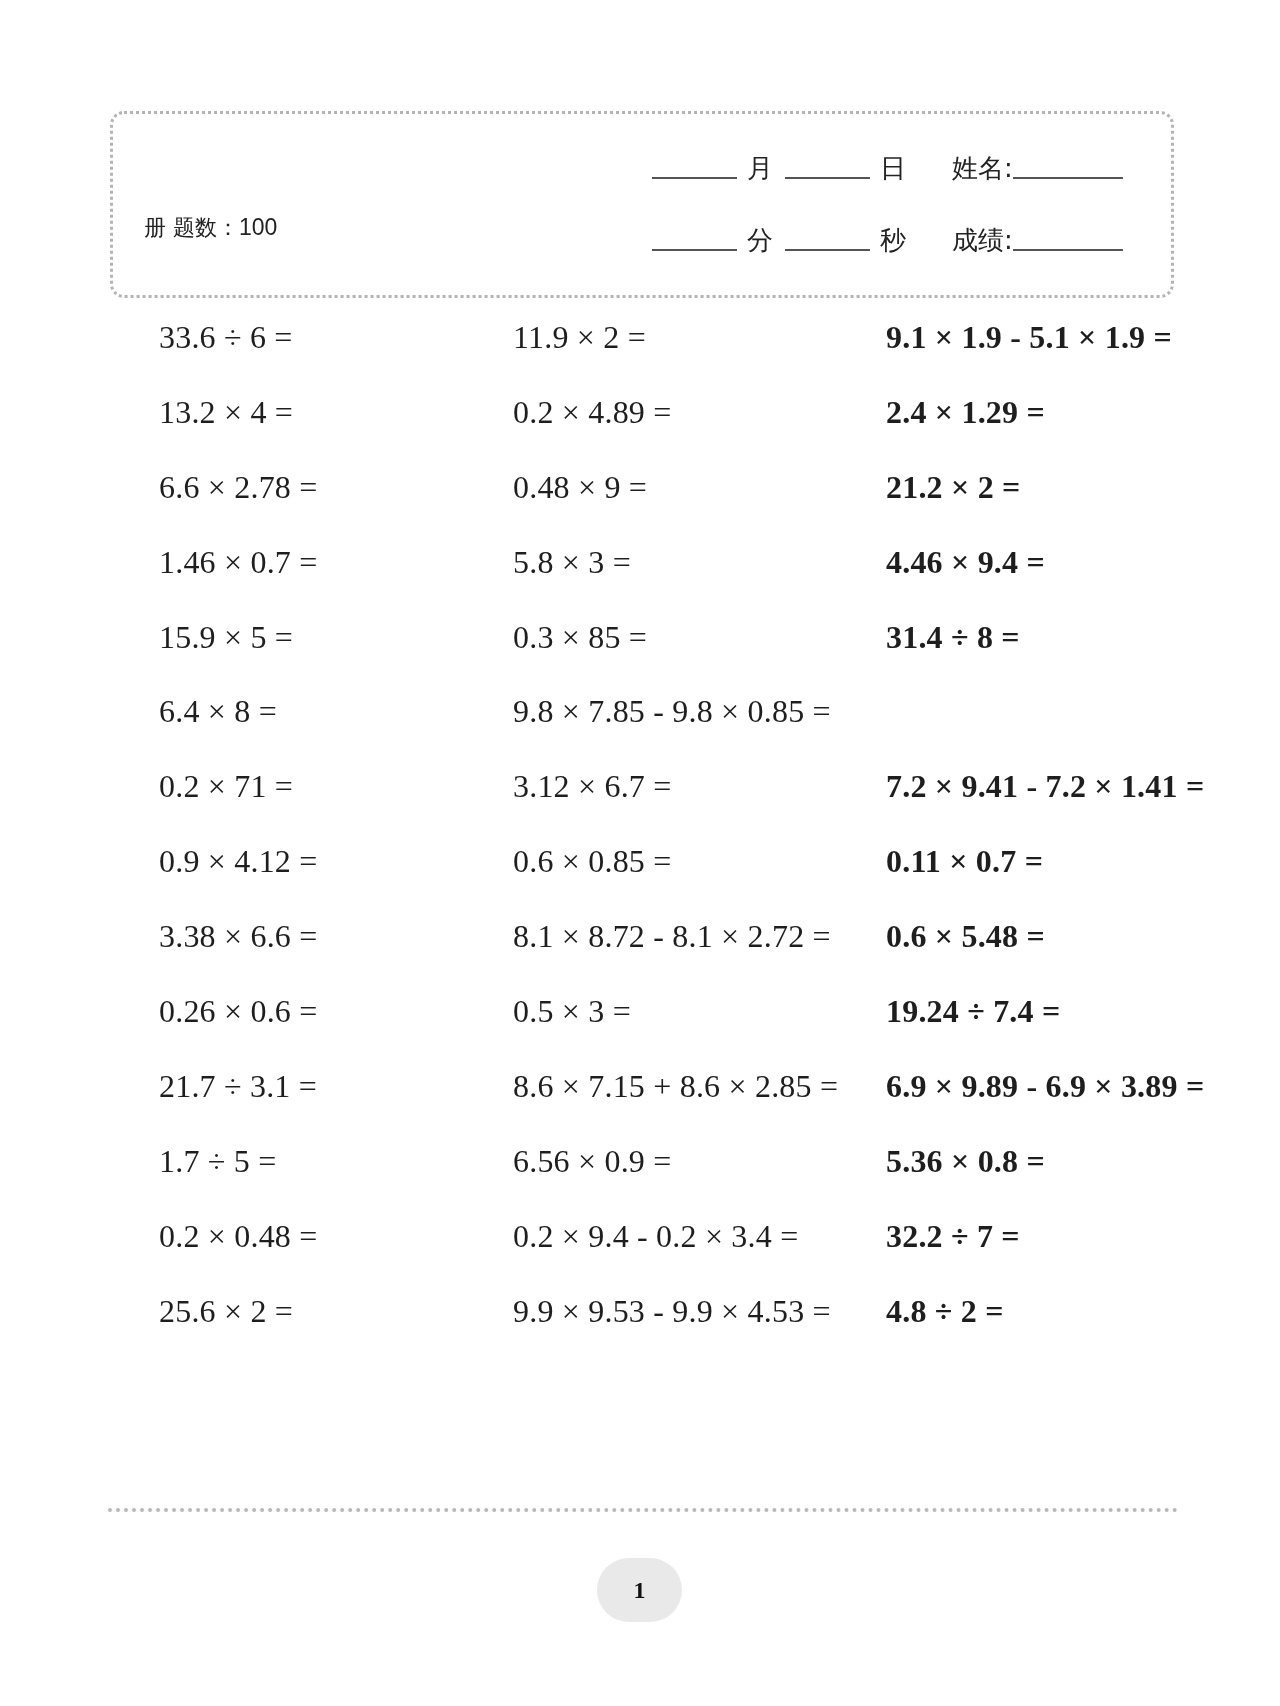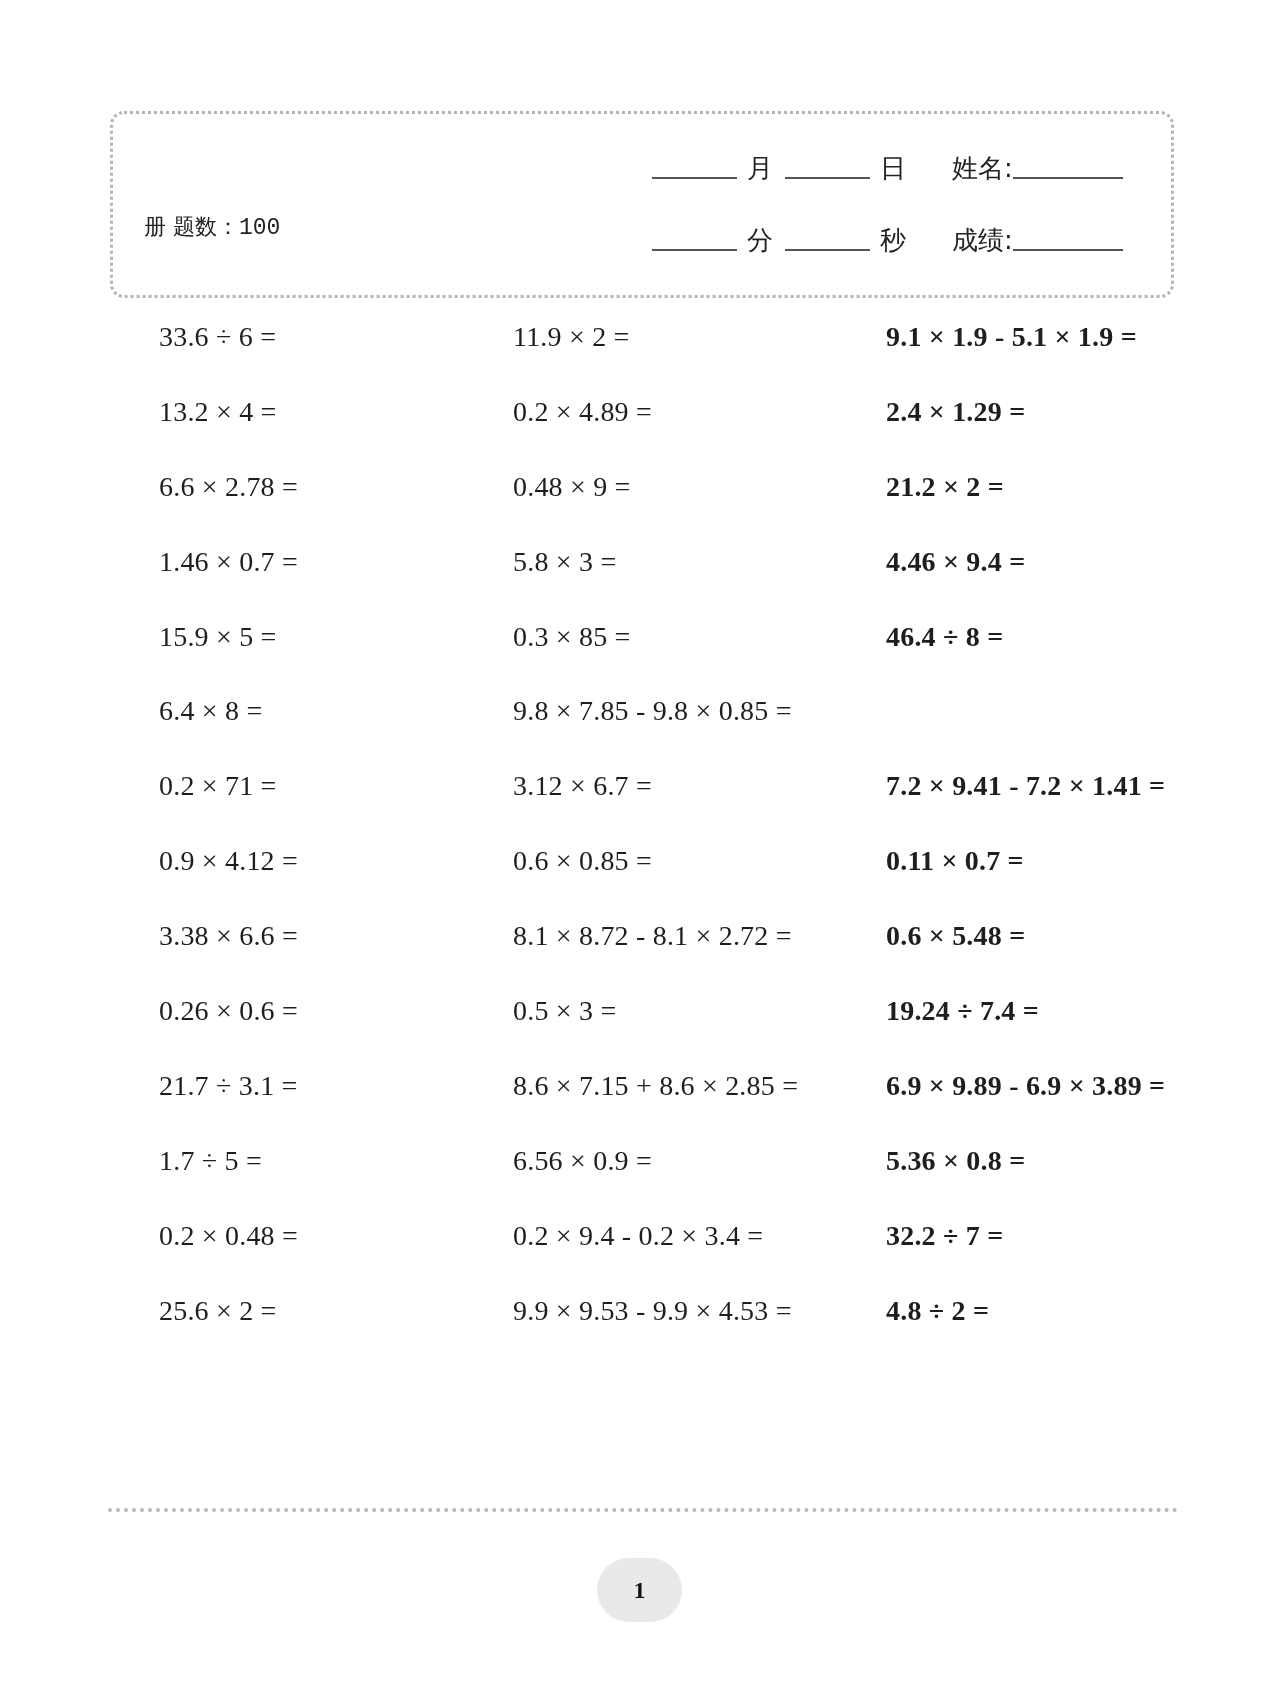"100" .scope .num { font-family: Liberation Mono, monospace -> Liberation Sans, sans-serif }
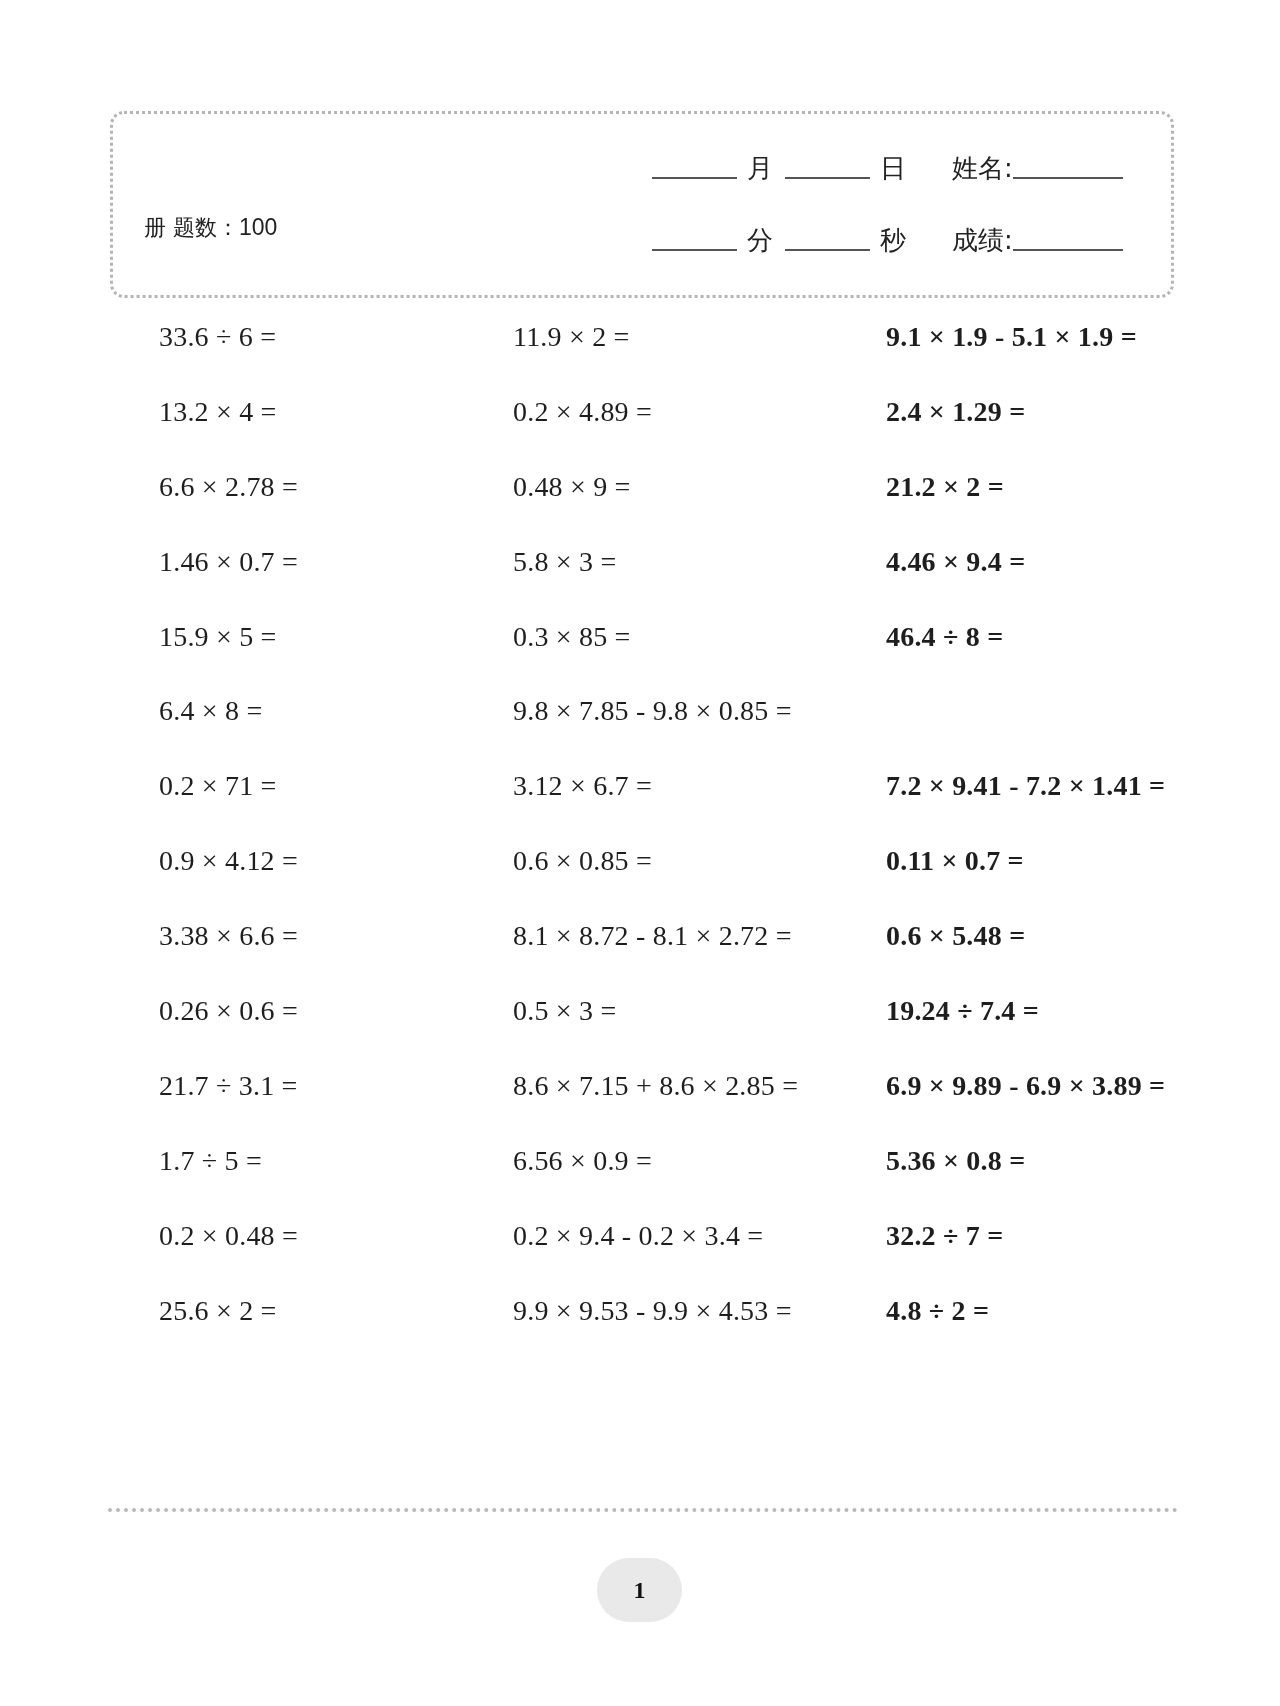"33.6 ÷ 6 =" .prob { font-size: 28px -> 32px }
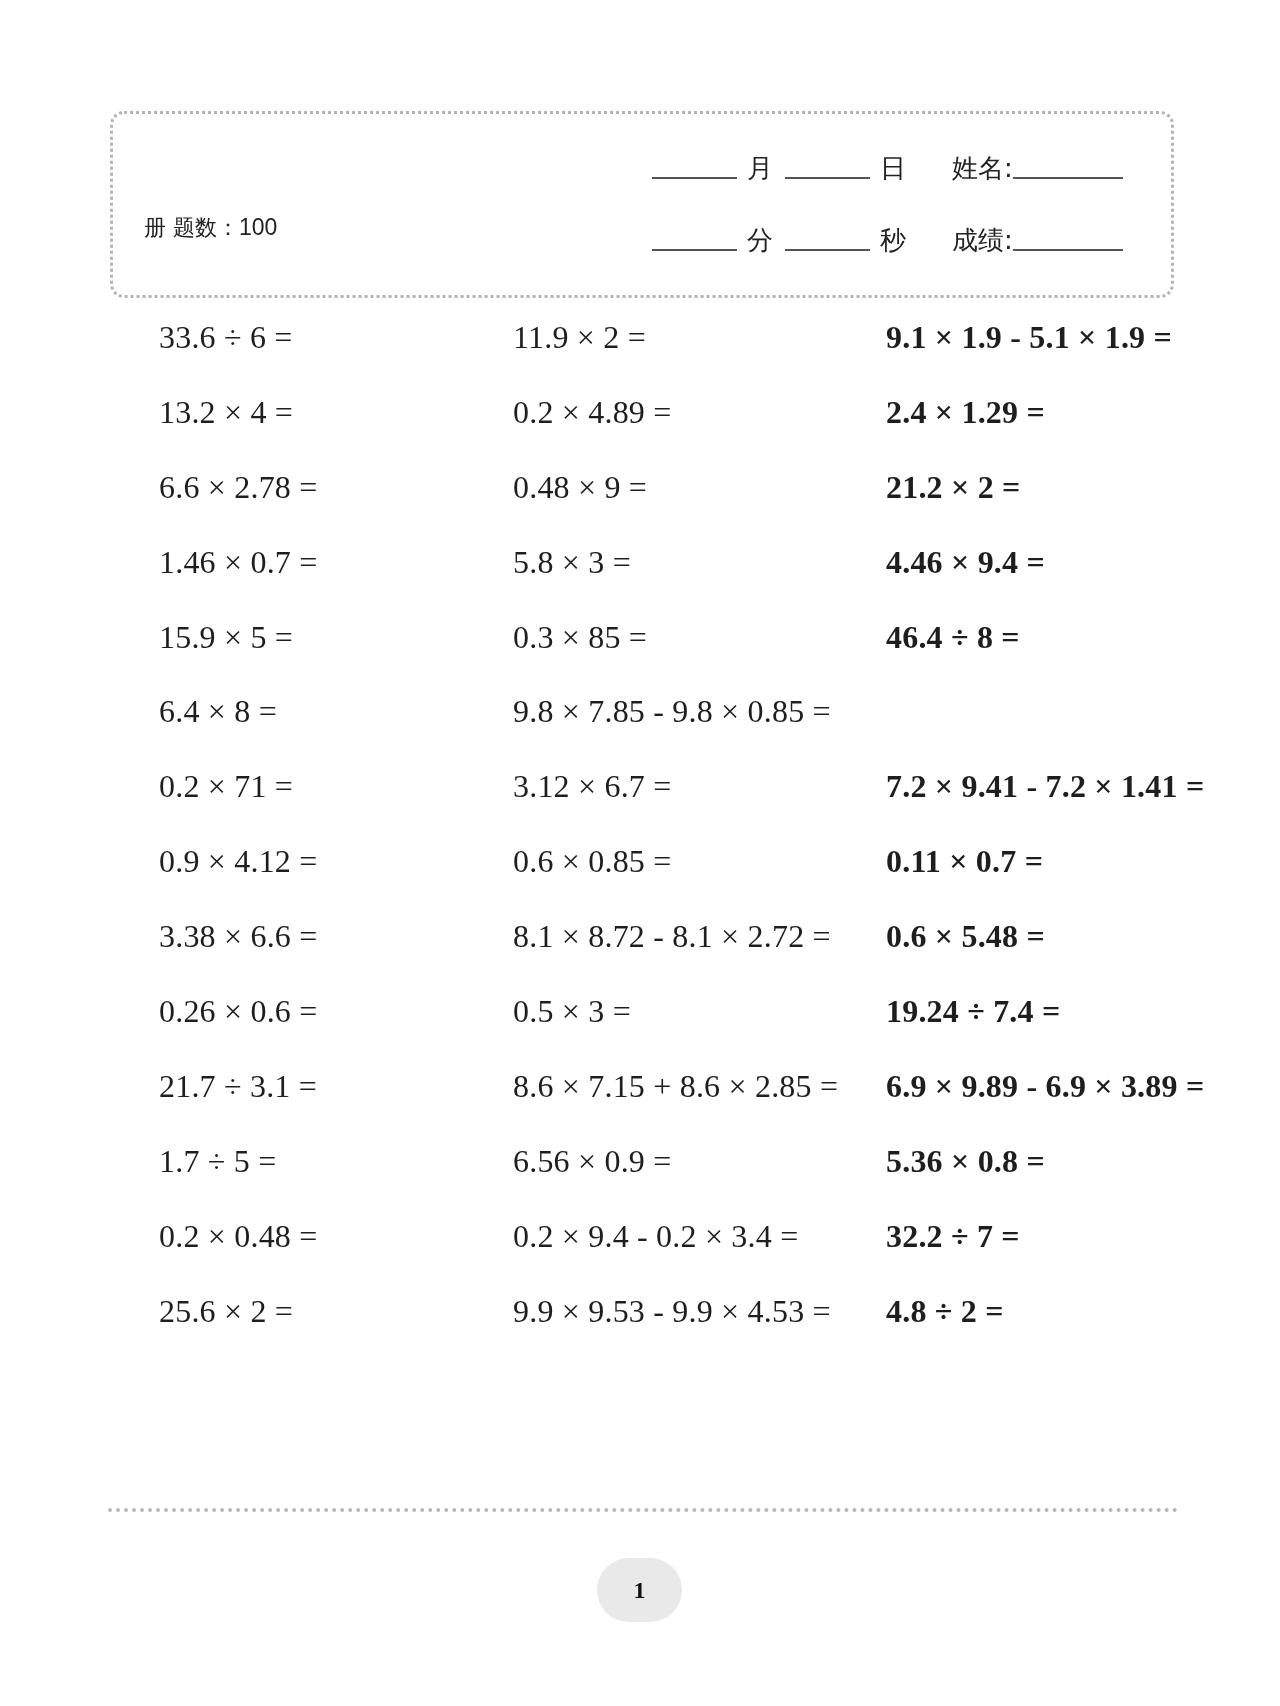"46.4 ÷ 8 =" span.prob { text: 46.4 -> 31.4 }
